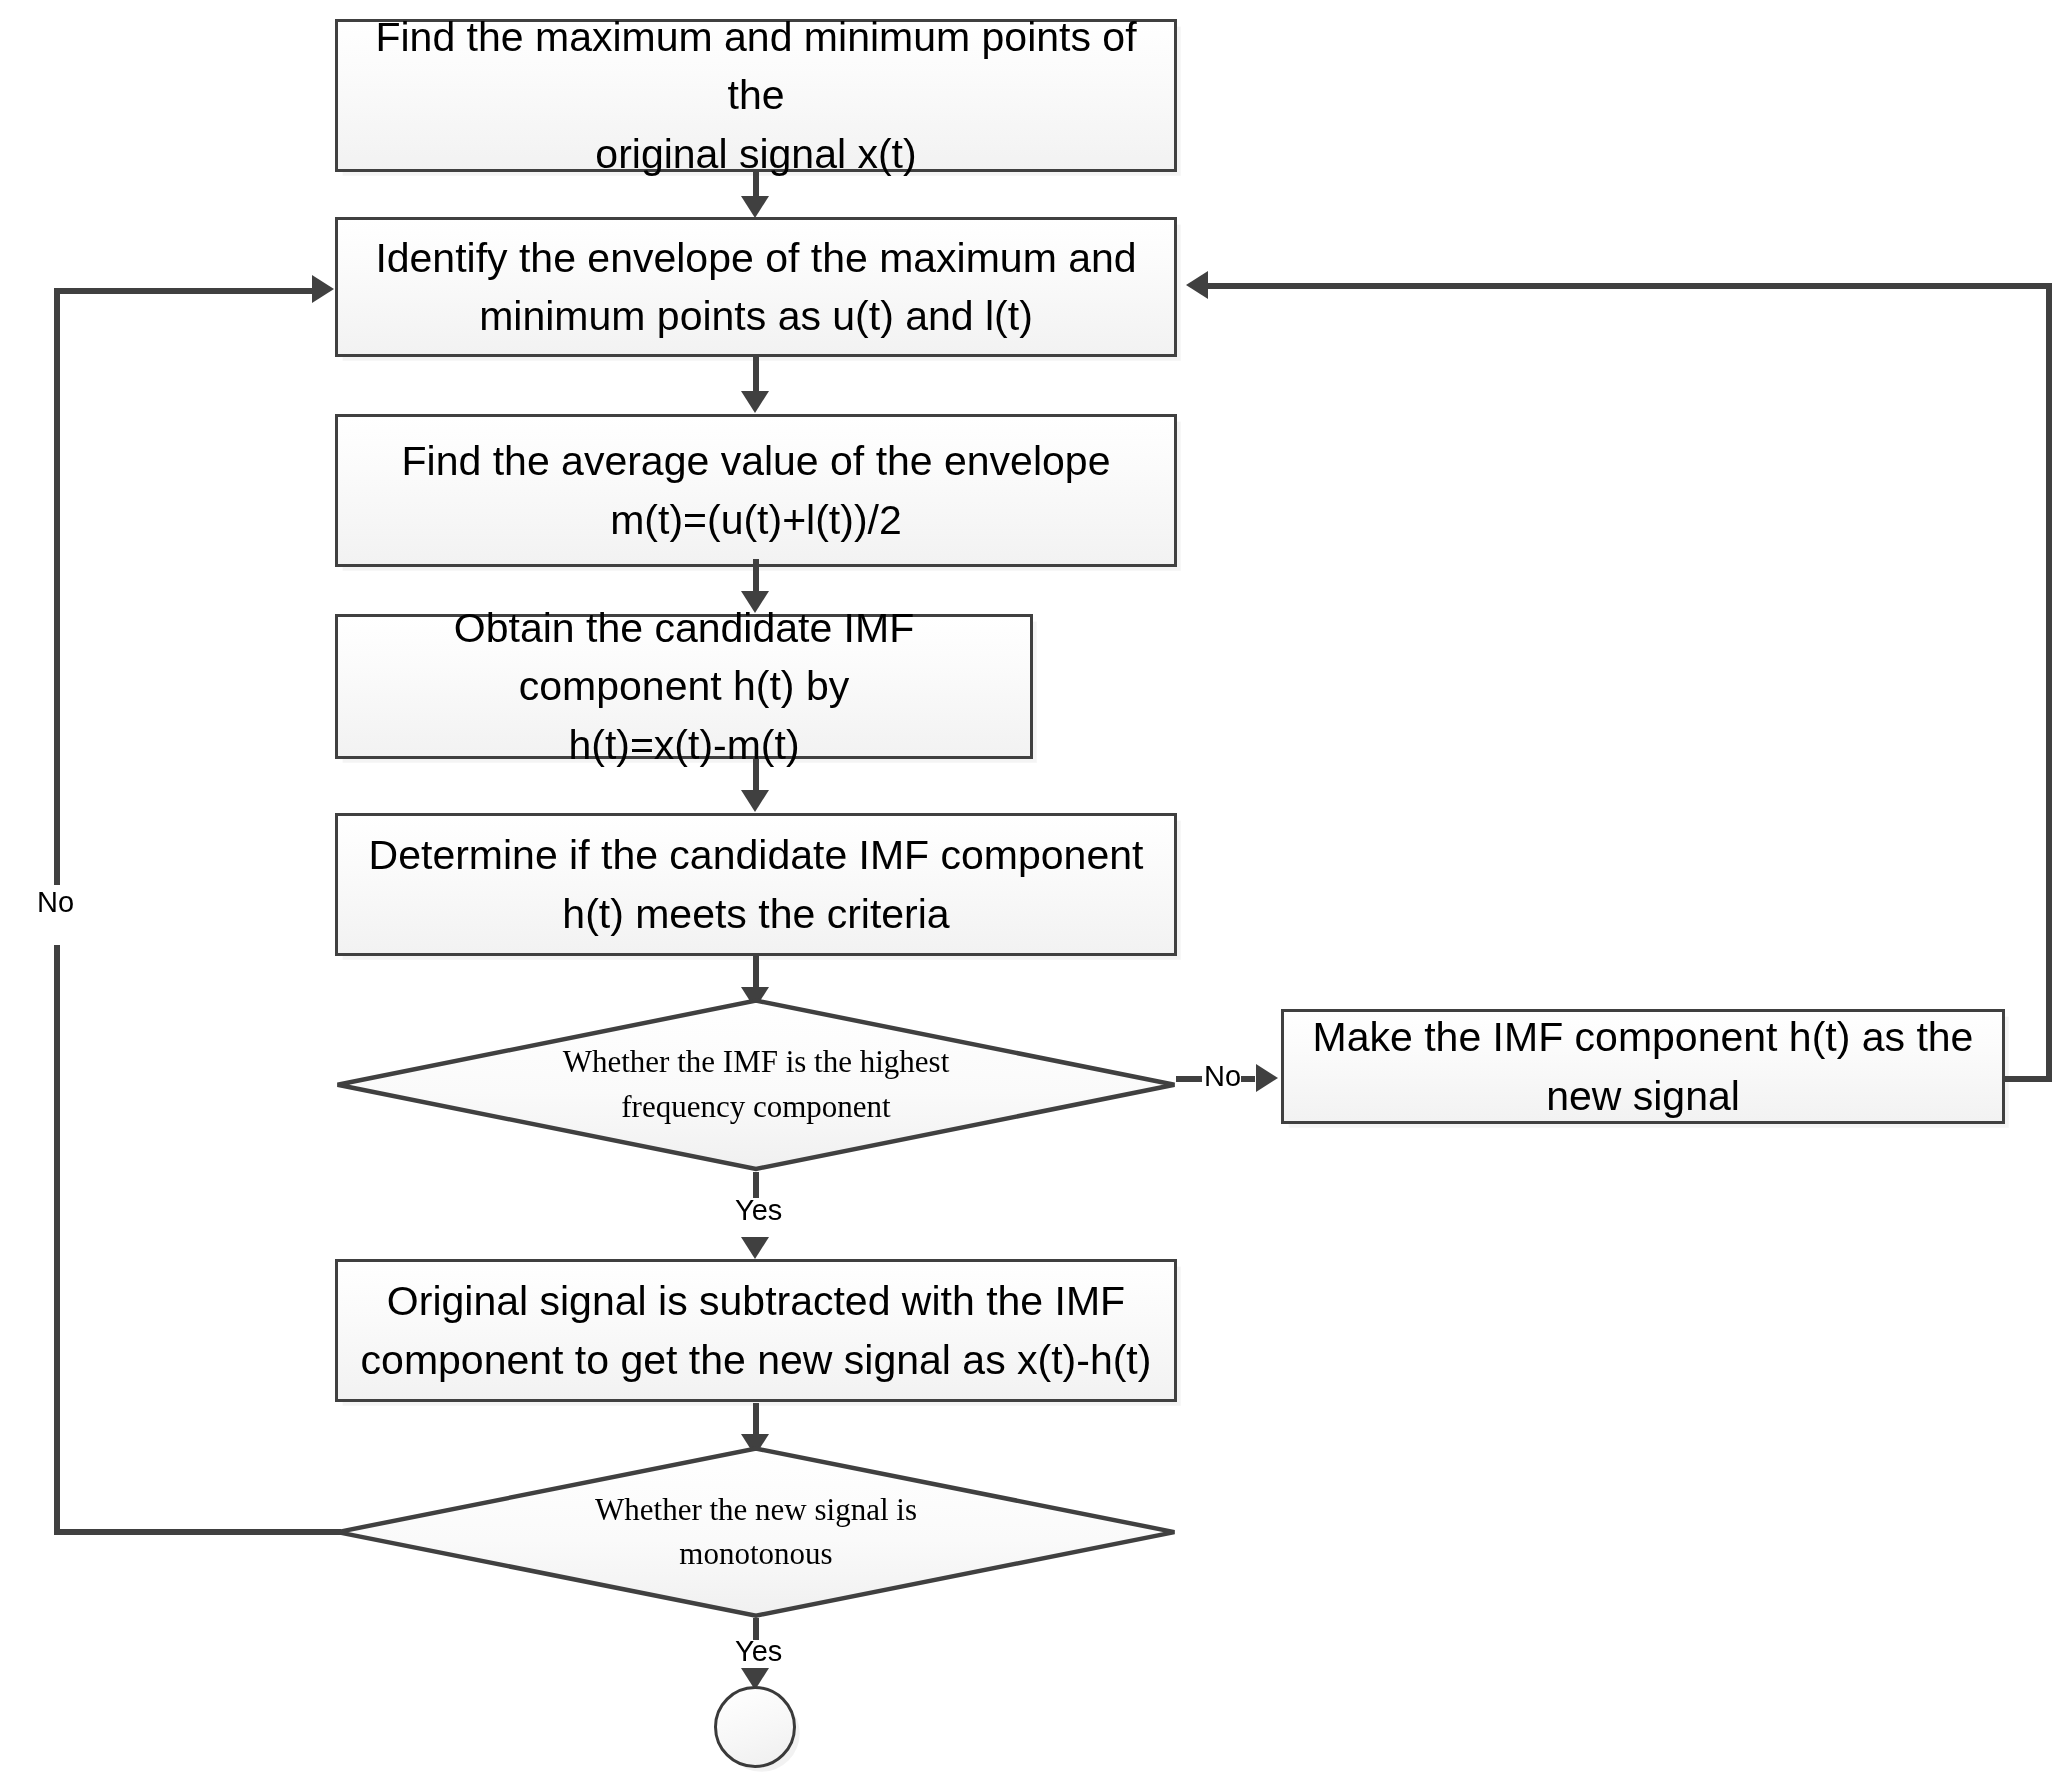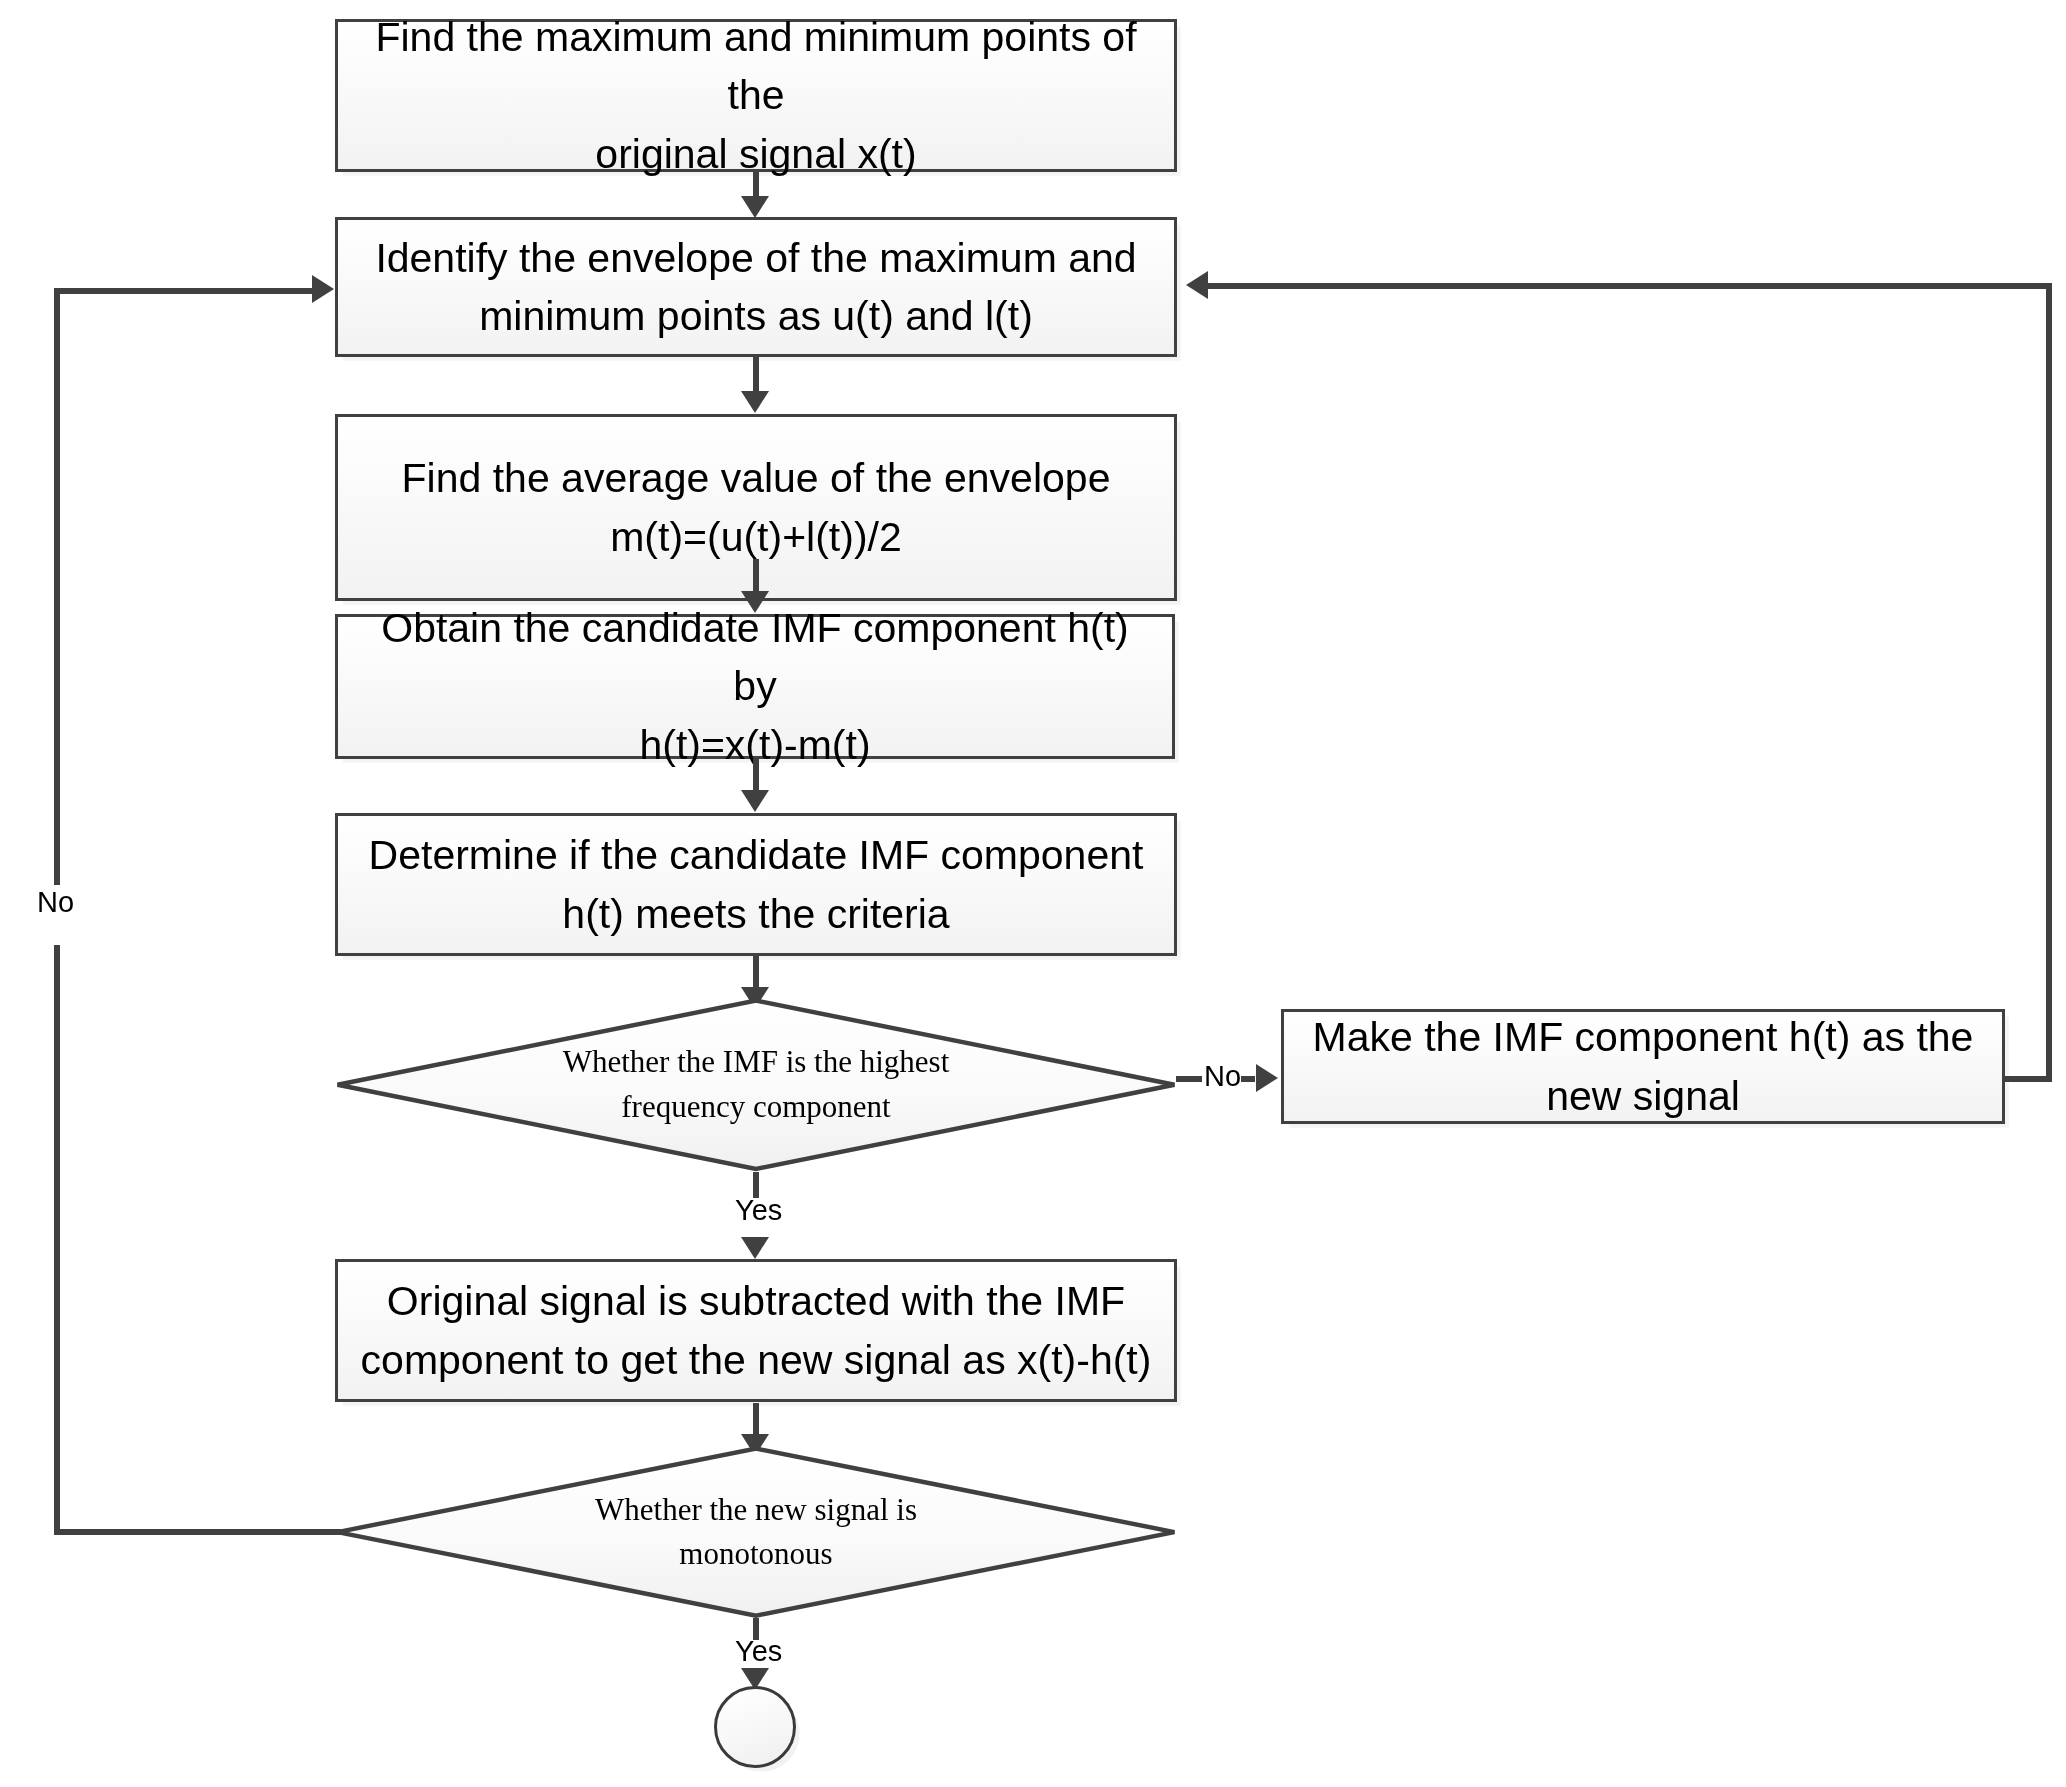"Find the average value of" div.node { height: 187px -> 153px }
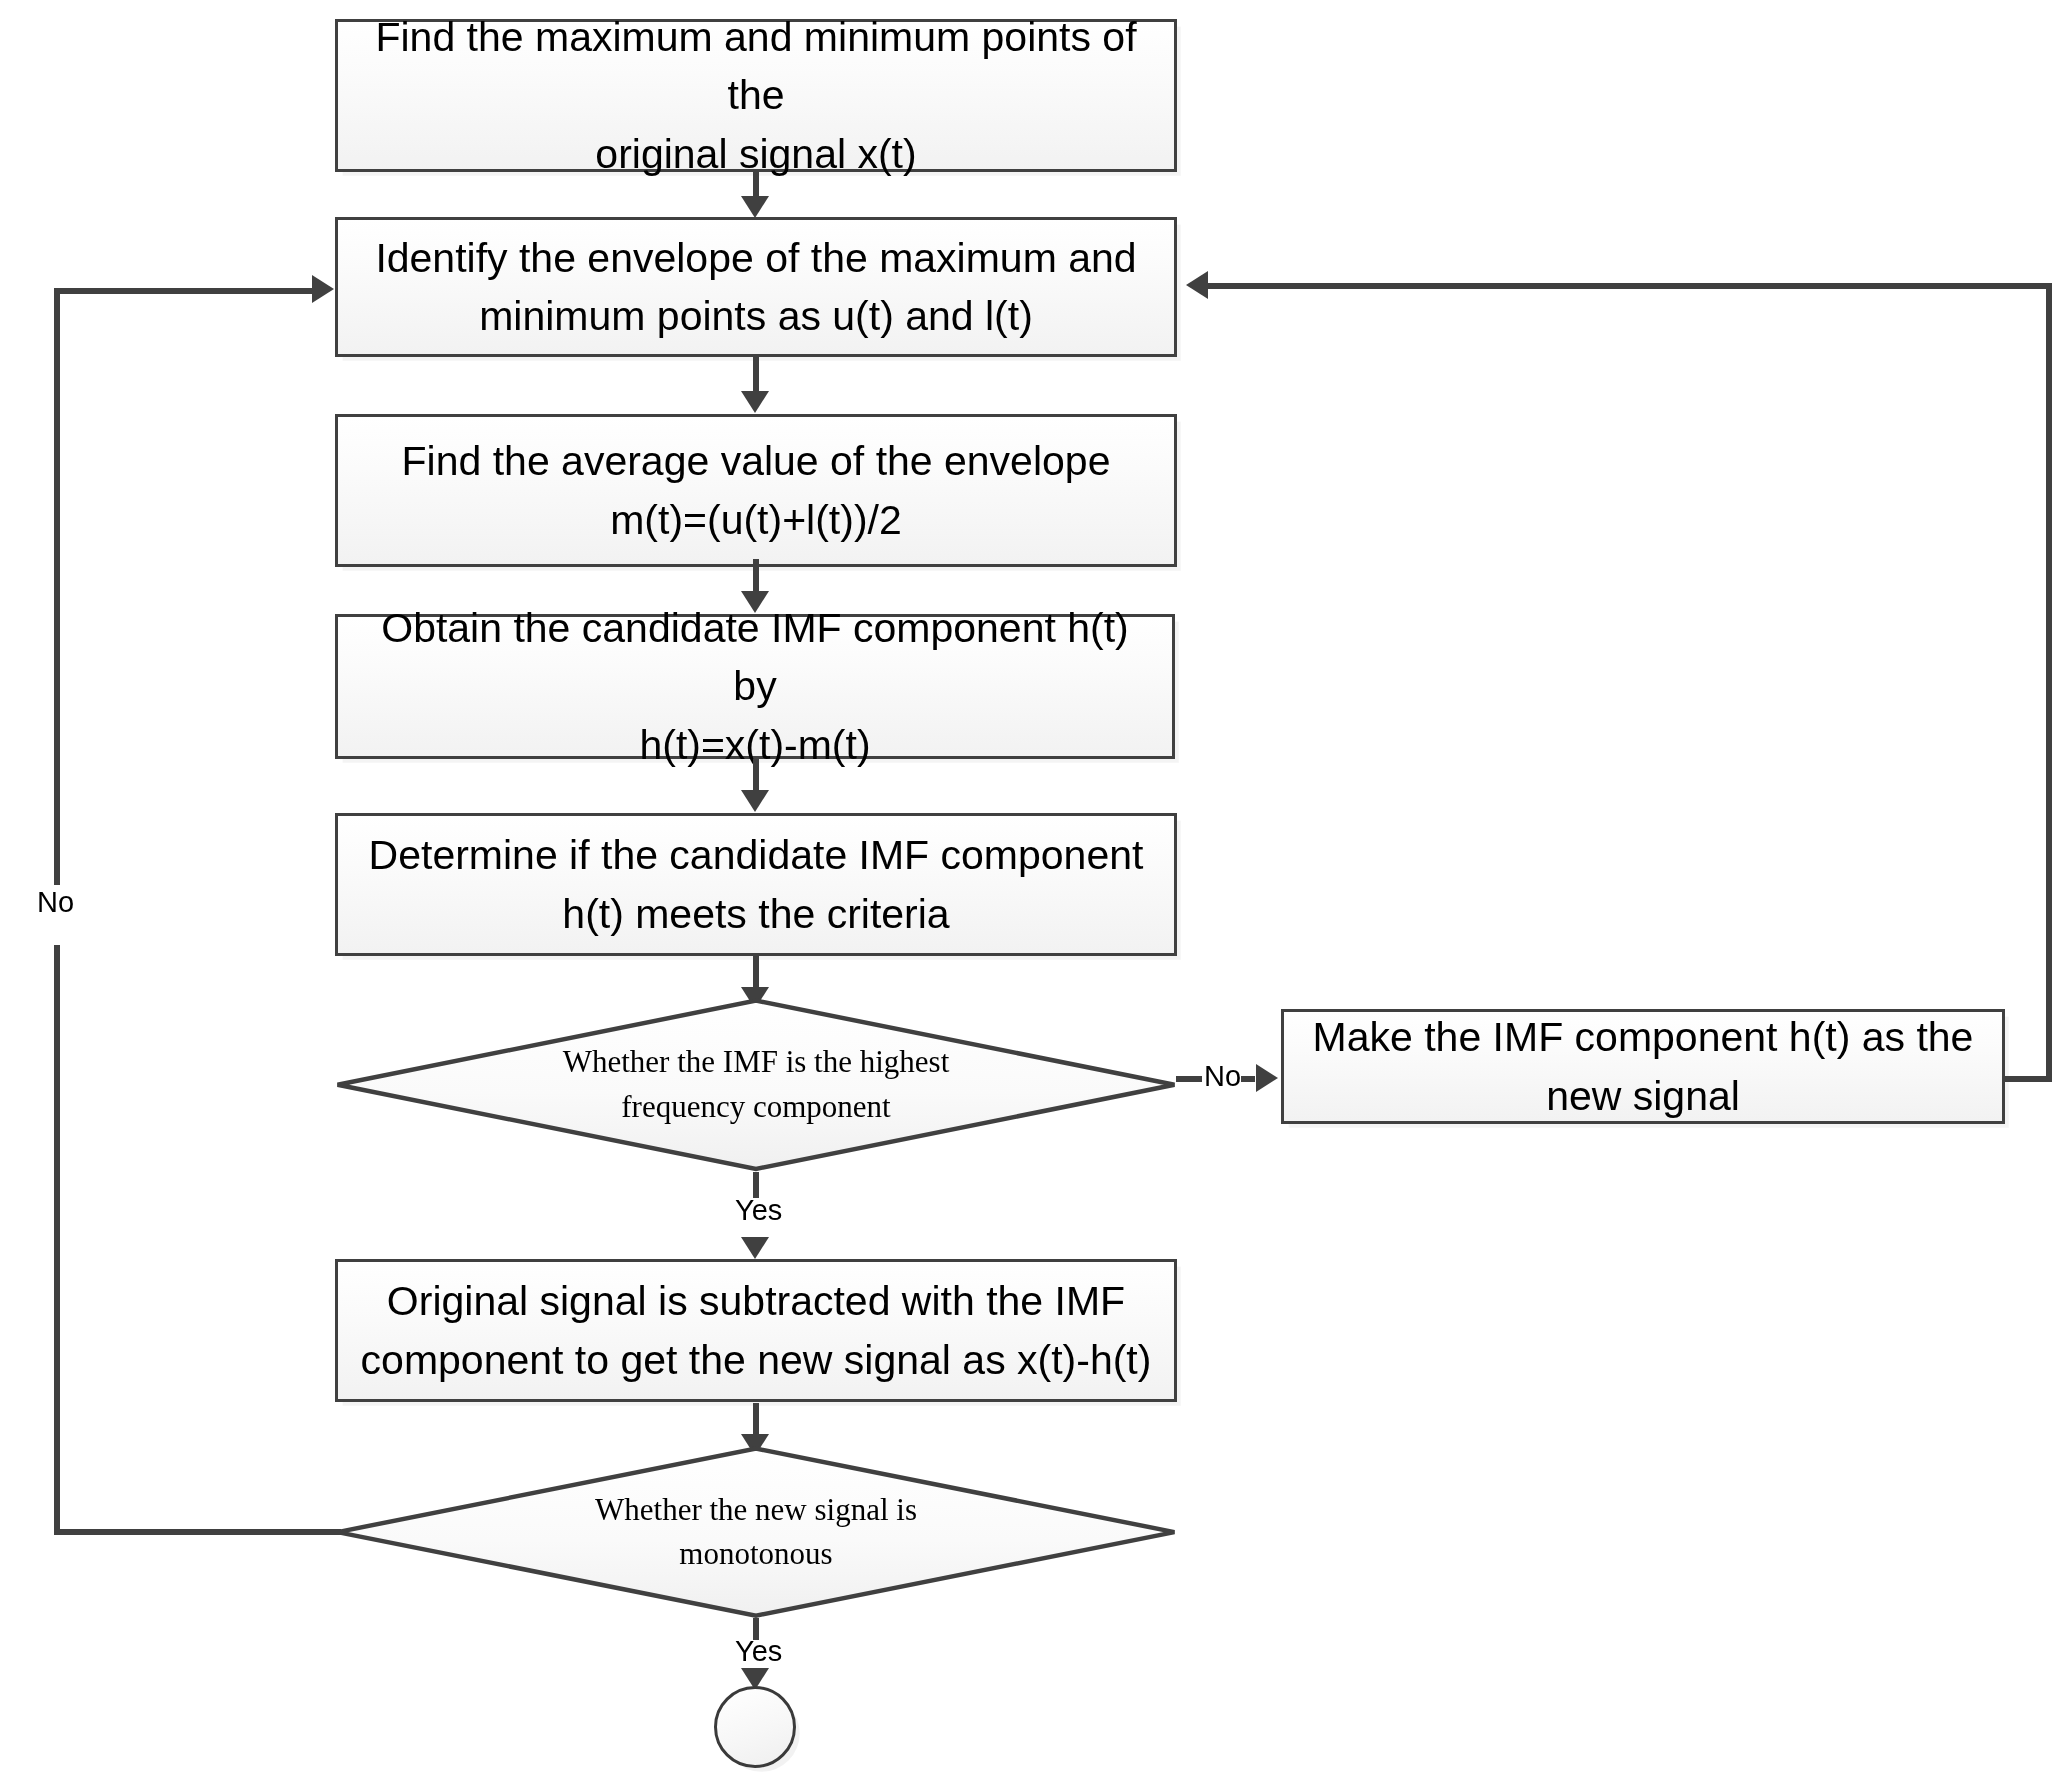"Obtain the candidate IMF component" div.node { width: 840px -> 698px }
